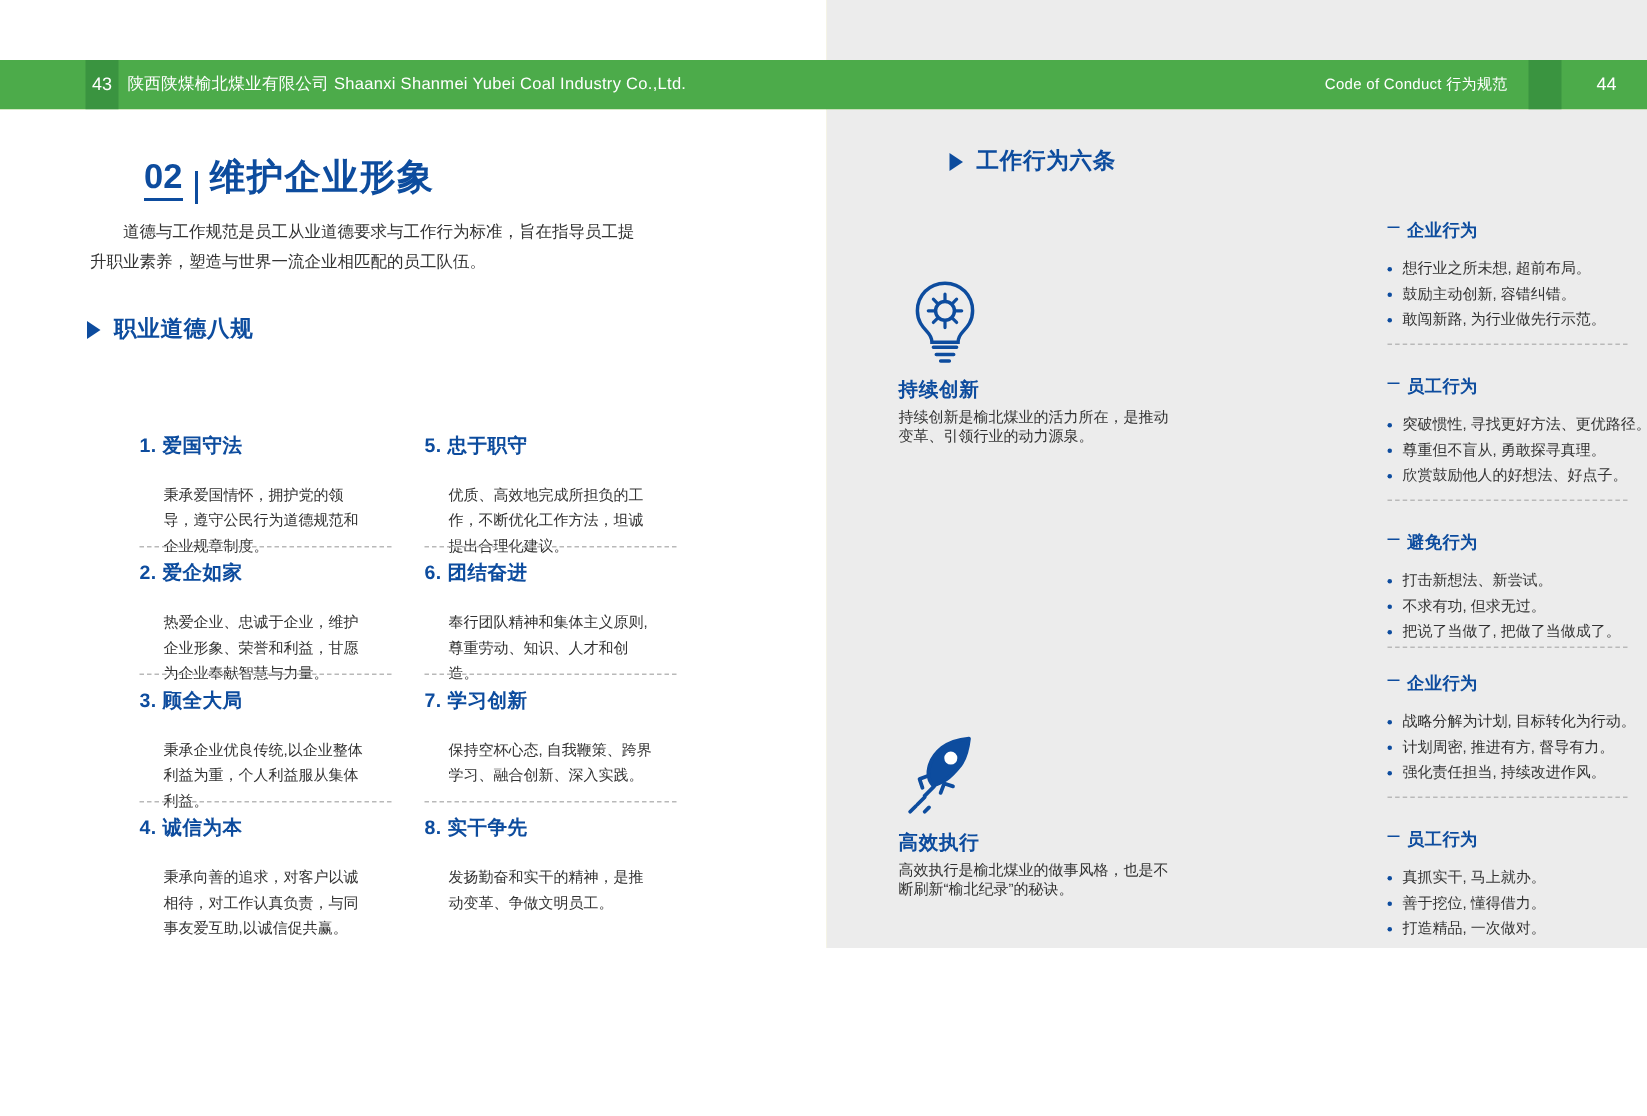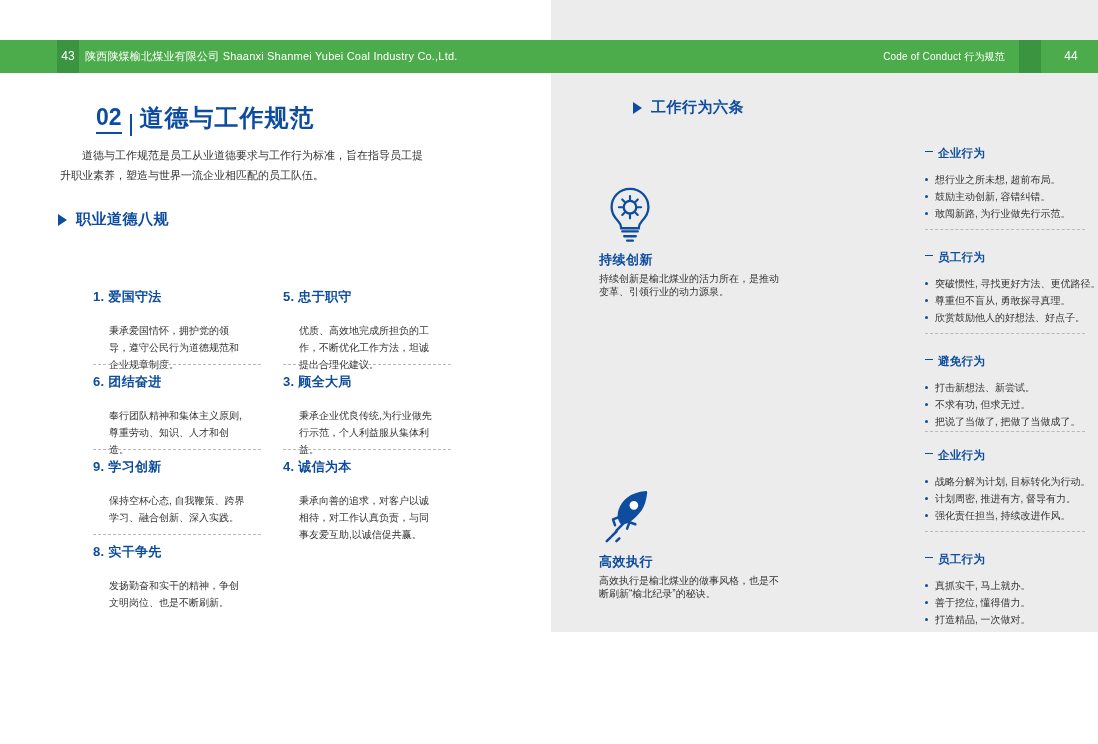"道德与工作规范" span.section-name { text: 道德与工作规范 -> 维护企业形象 }
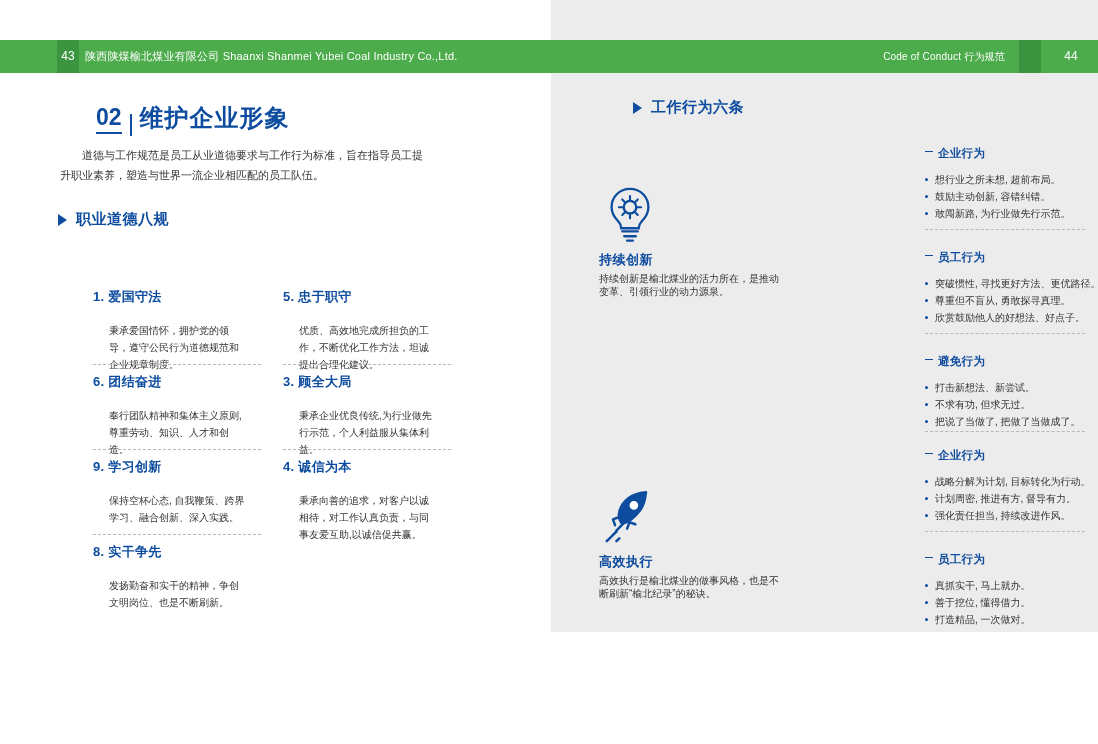"2. 爱企如家" div.rule { html: none -> <div> <h4>2. 爱企如家</h4> <p>热爱企业、忠诚于企业，维护企业形象、荣誉和利益，甘愿为企业奉献智慧与力量。</p> <div></div> </div> }
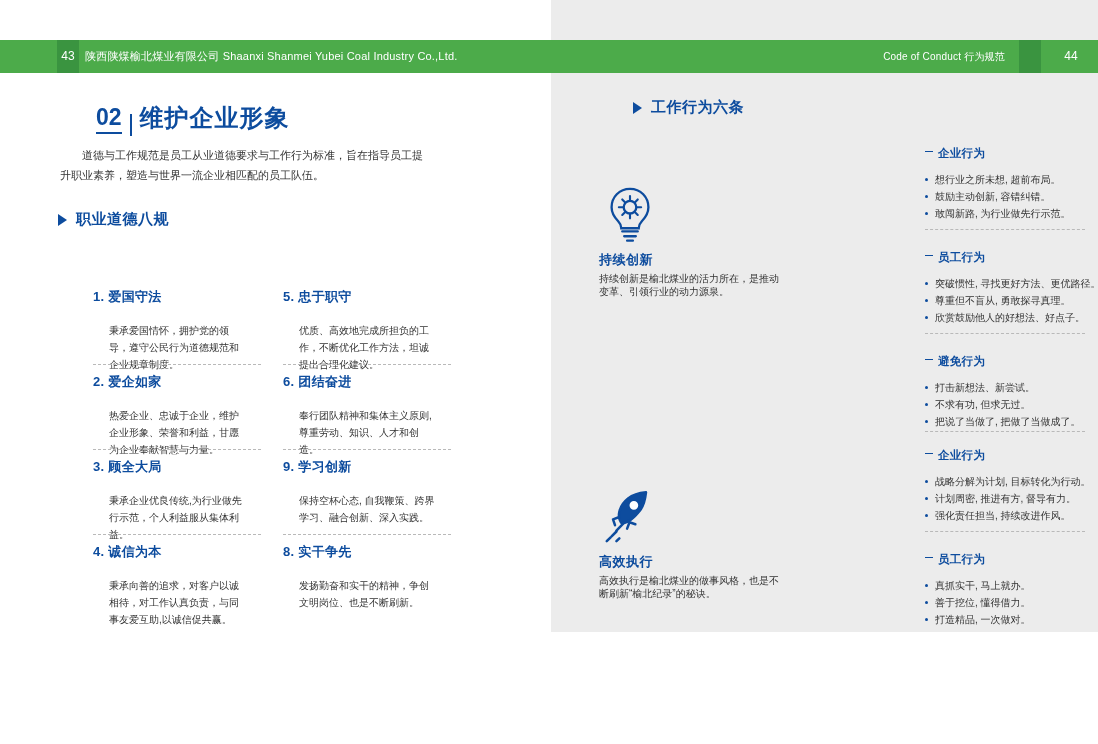"9. 学习创新" h4 { text: 9 -> 7 }
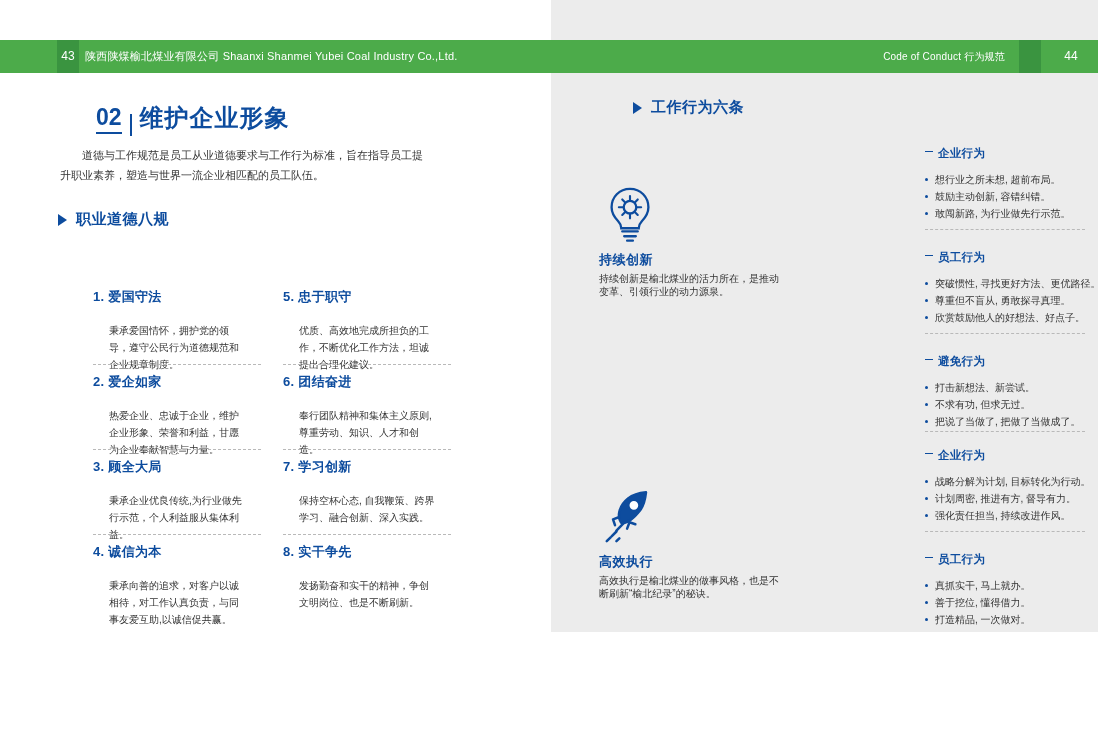"秉承企业优良传统,为行业做先行示范，个人利益服从集体利益。" p { text: ,为行业做先行示范 -> ,以企业整体利益为重 }
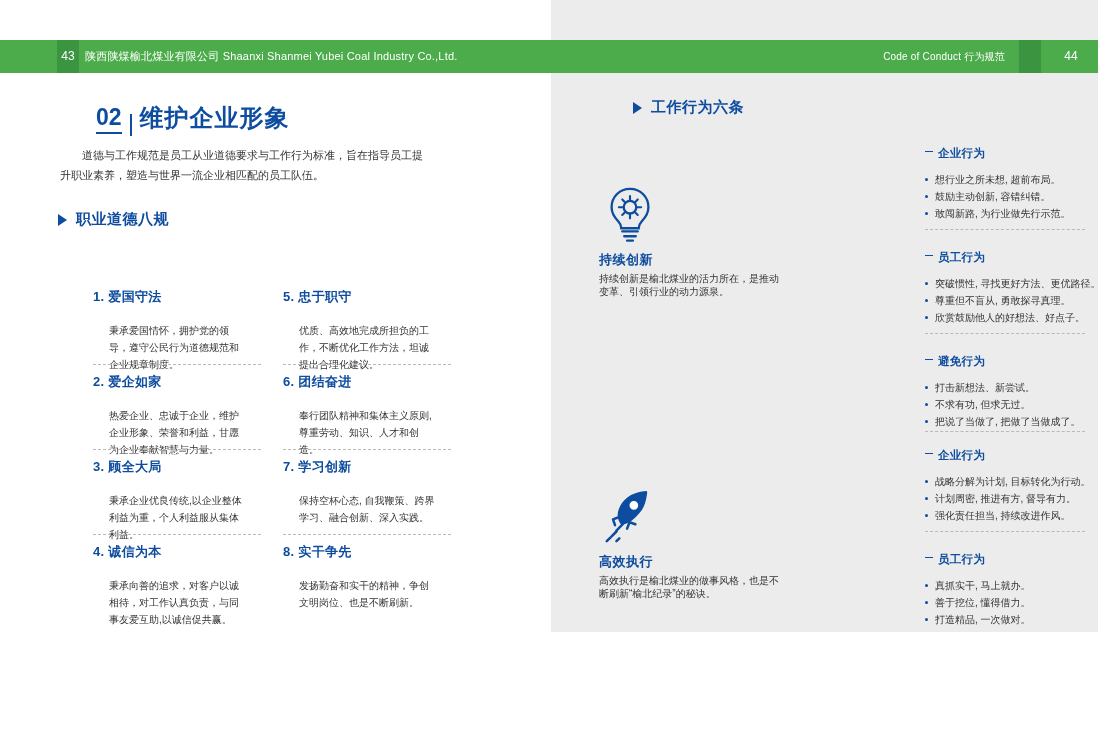"发扬勤奋和实干的精神，争创文明岗位、也是不断刷新。" p { text: 争创文明岗位、也是不断刷新 -> 是推动变革、争做文明员工 }
